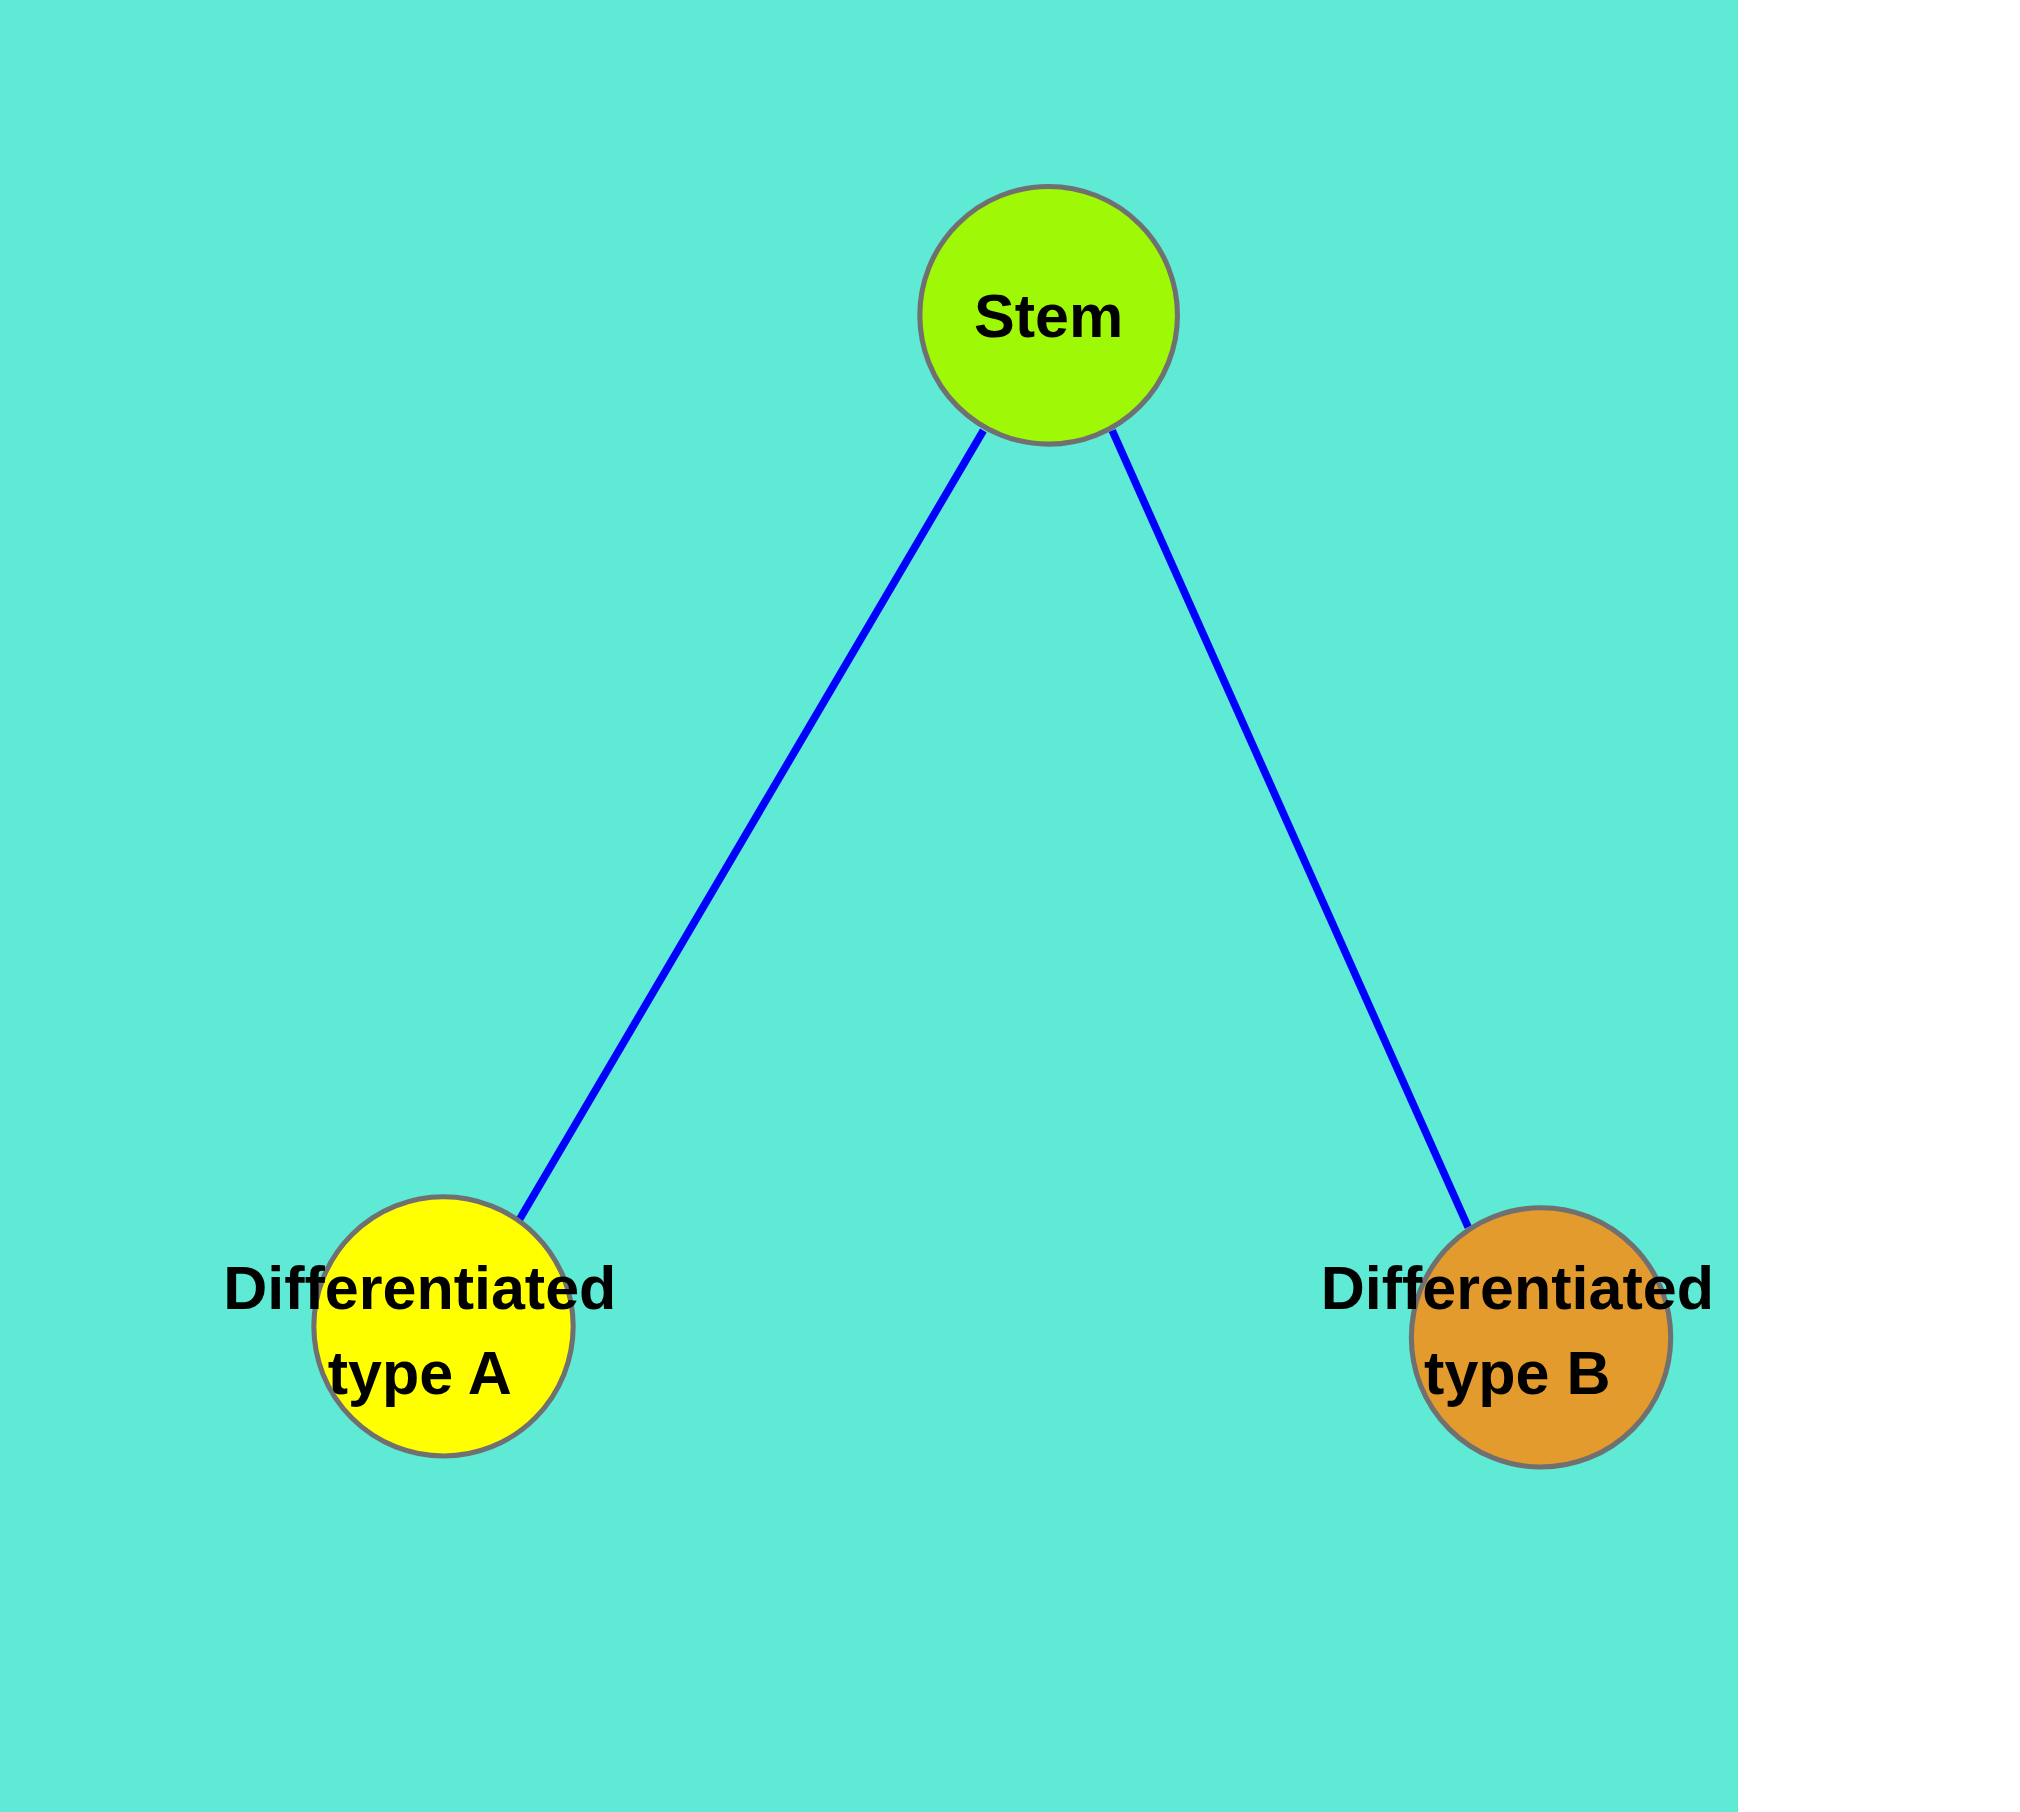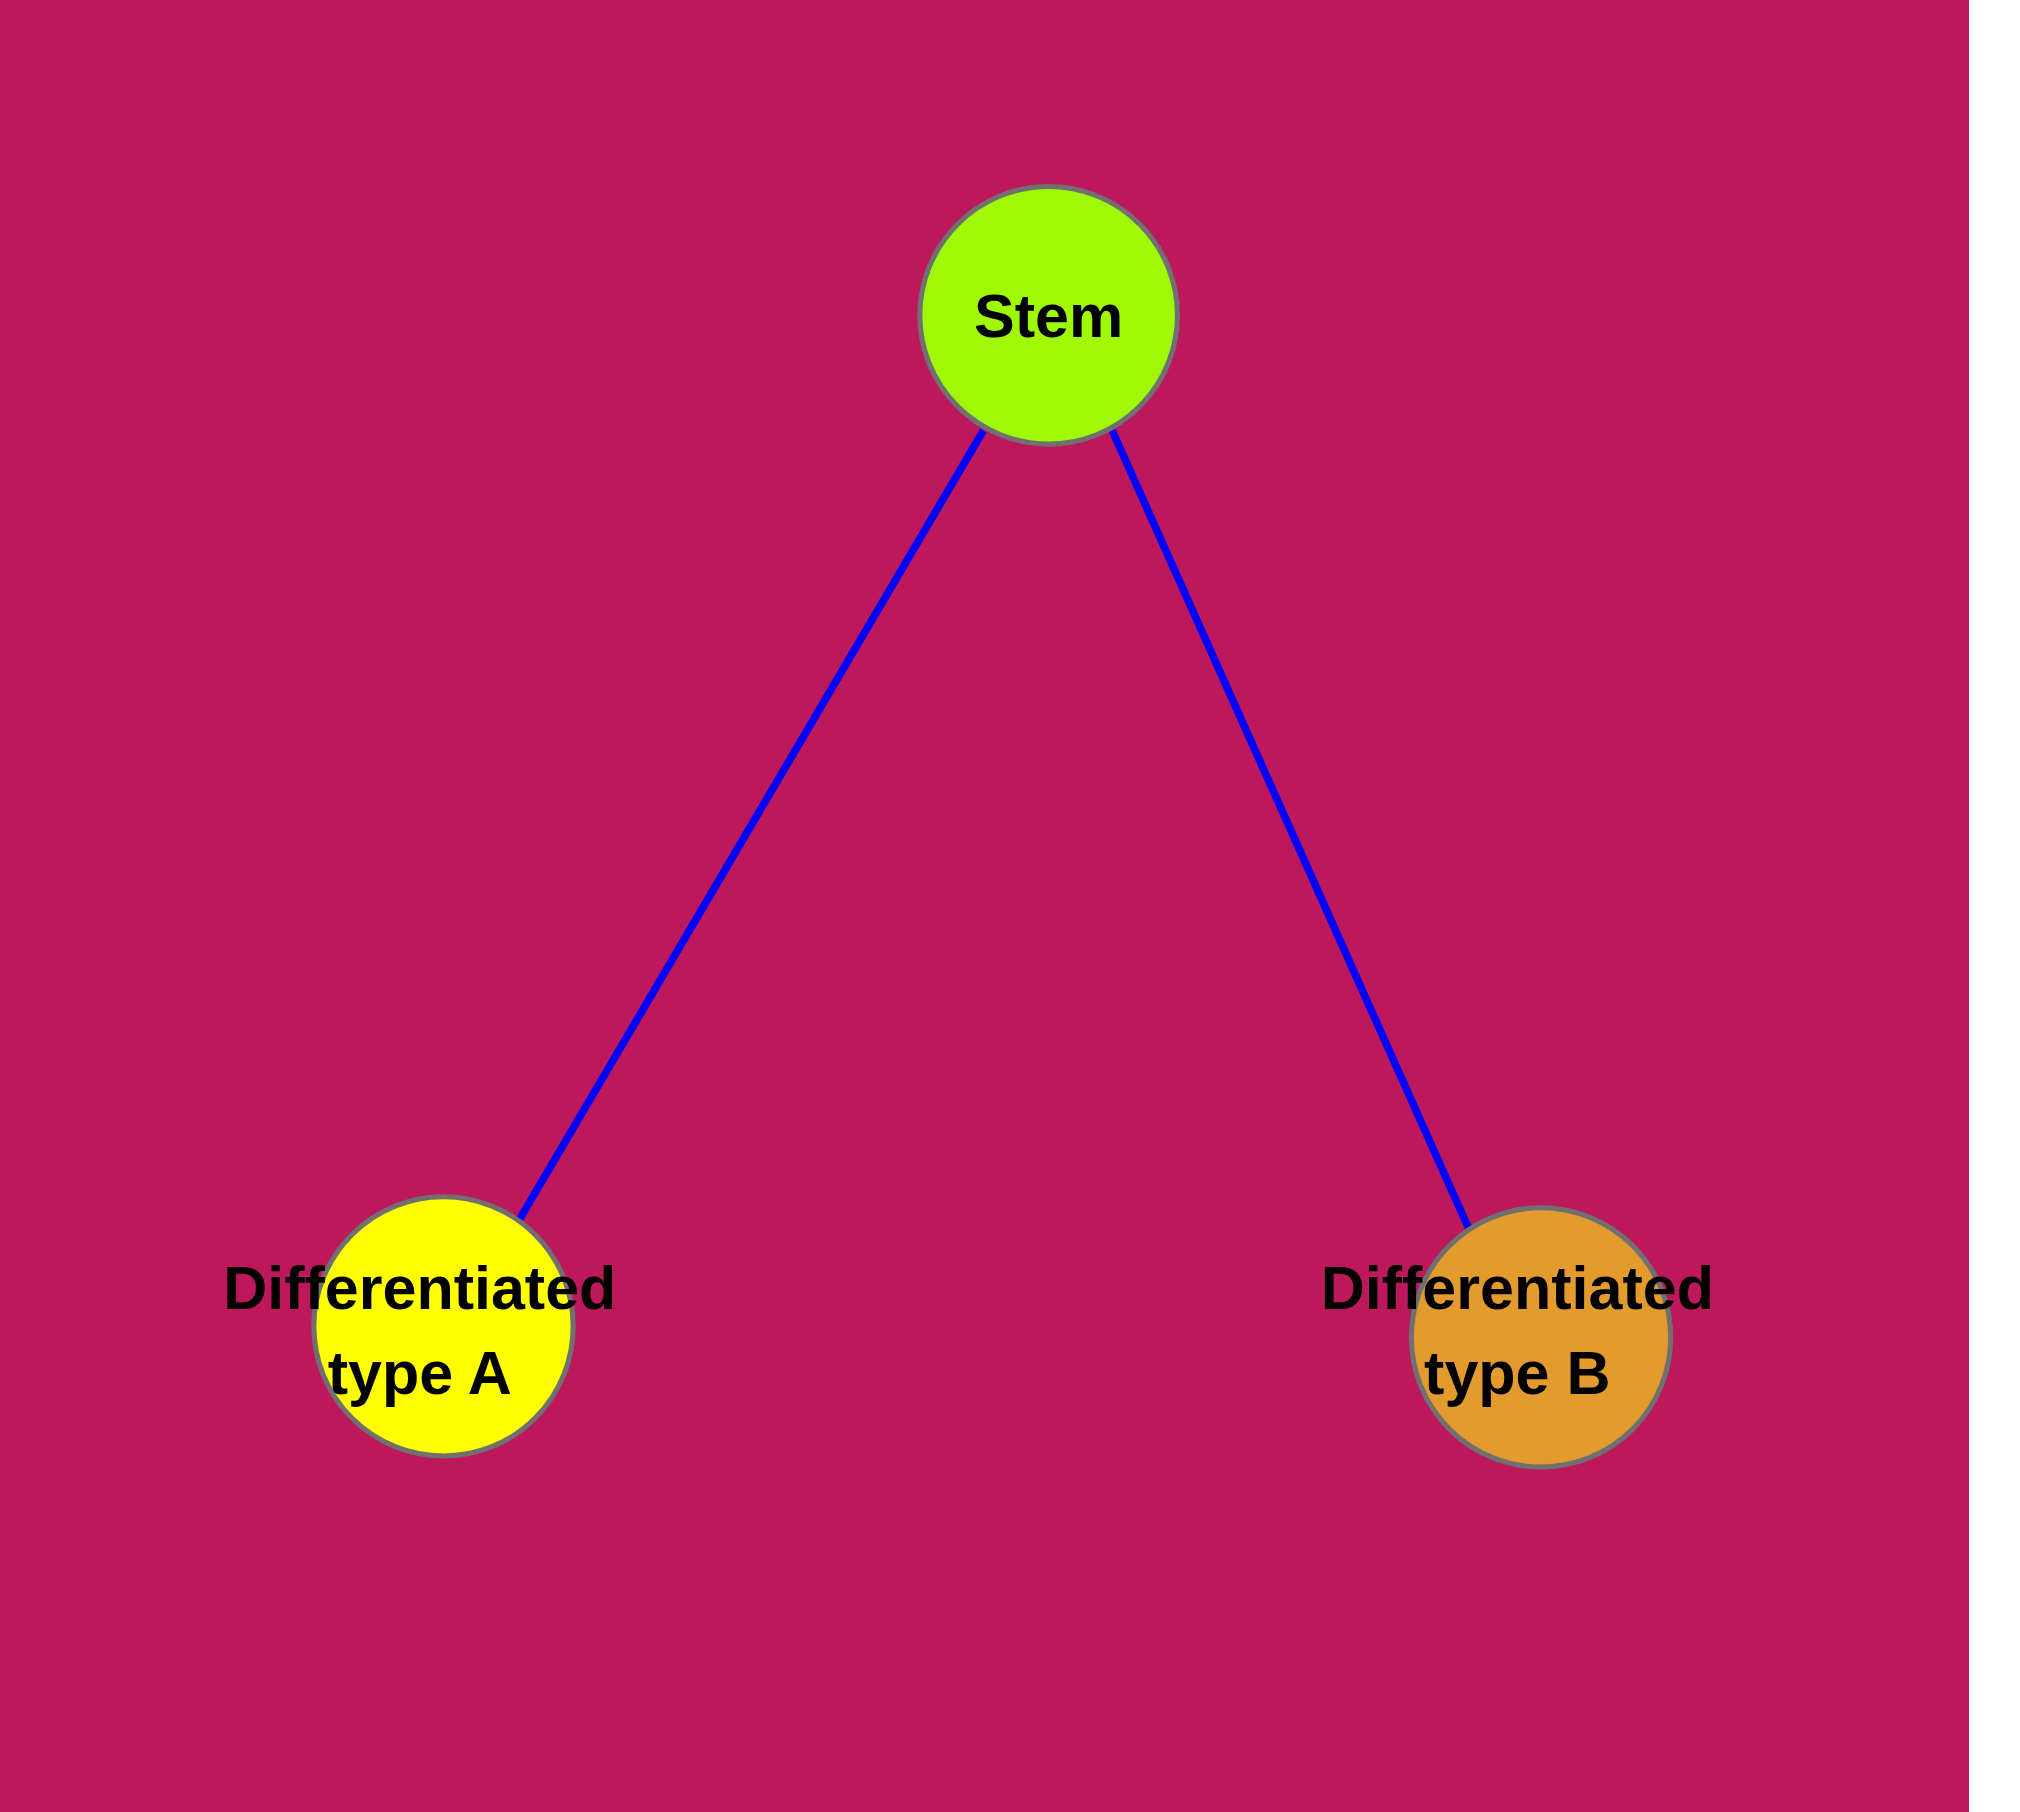"Stem" #canvas { background: #be185d -> #5eead4; width: 1969px -> 1738px }
